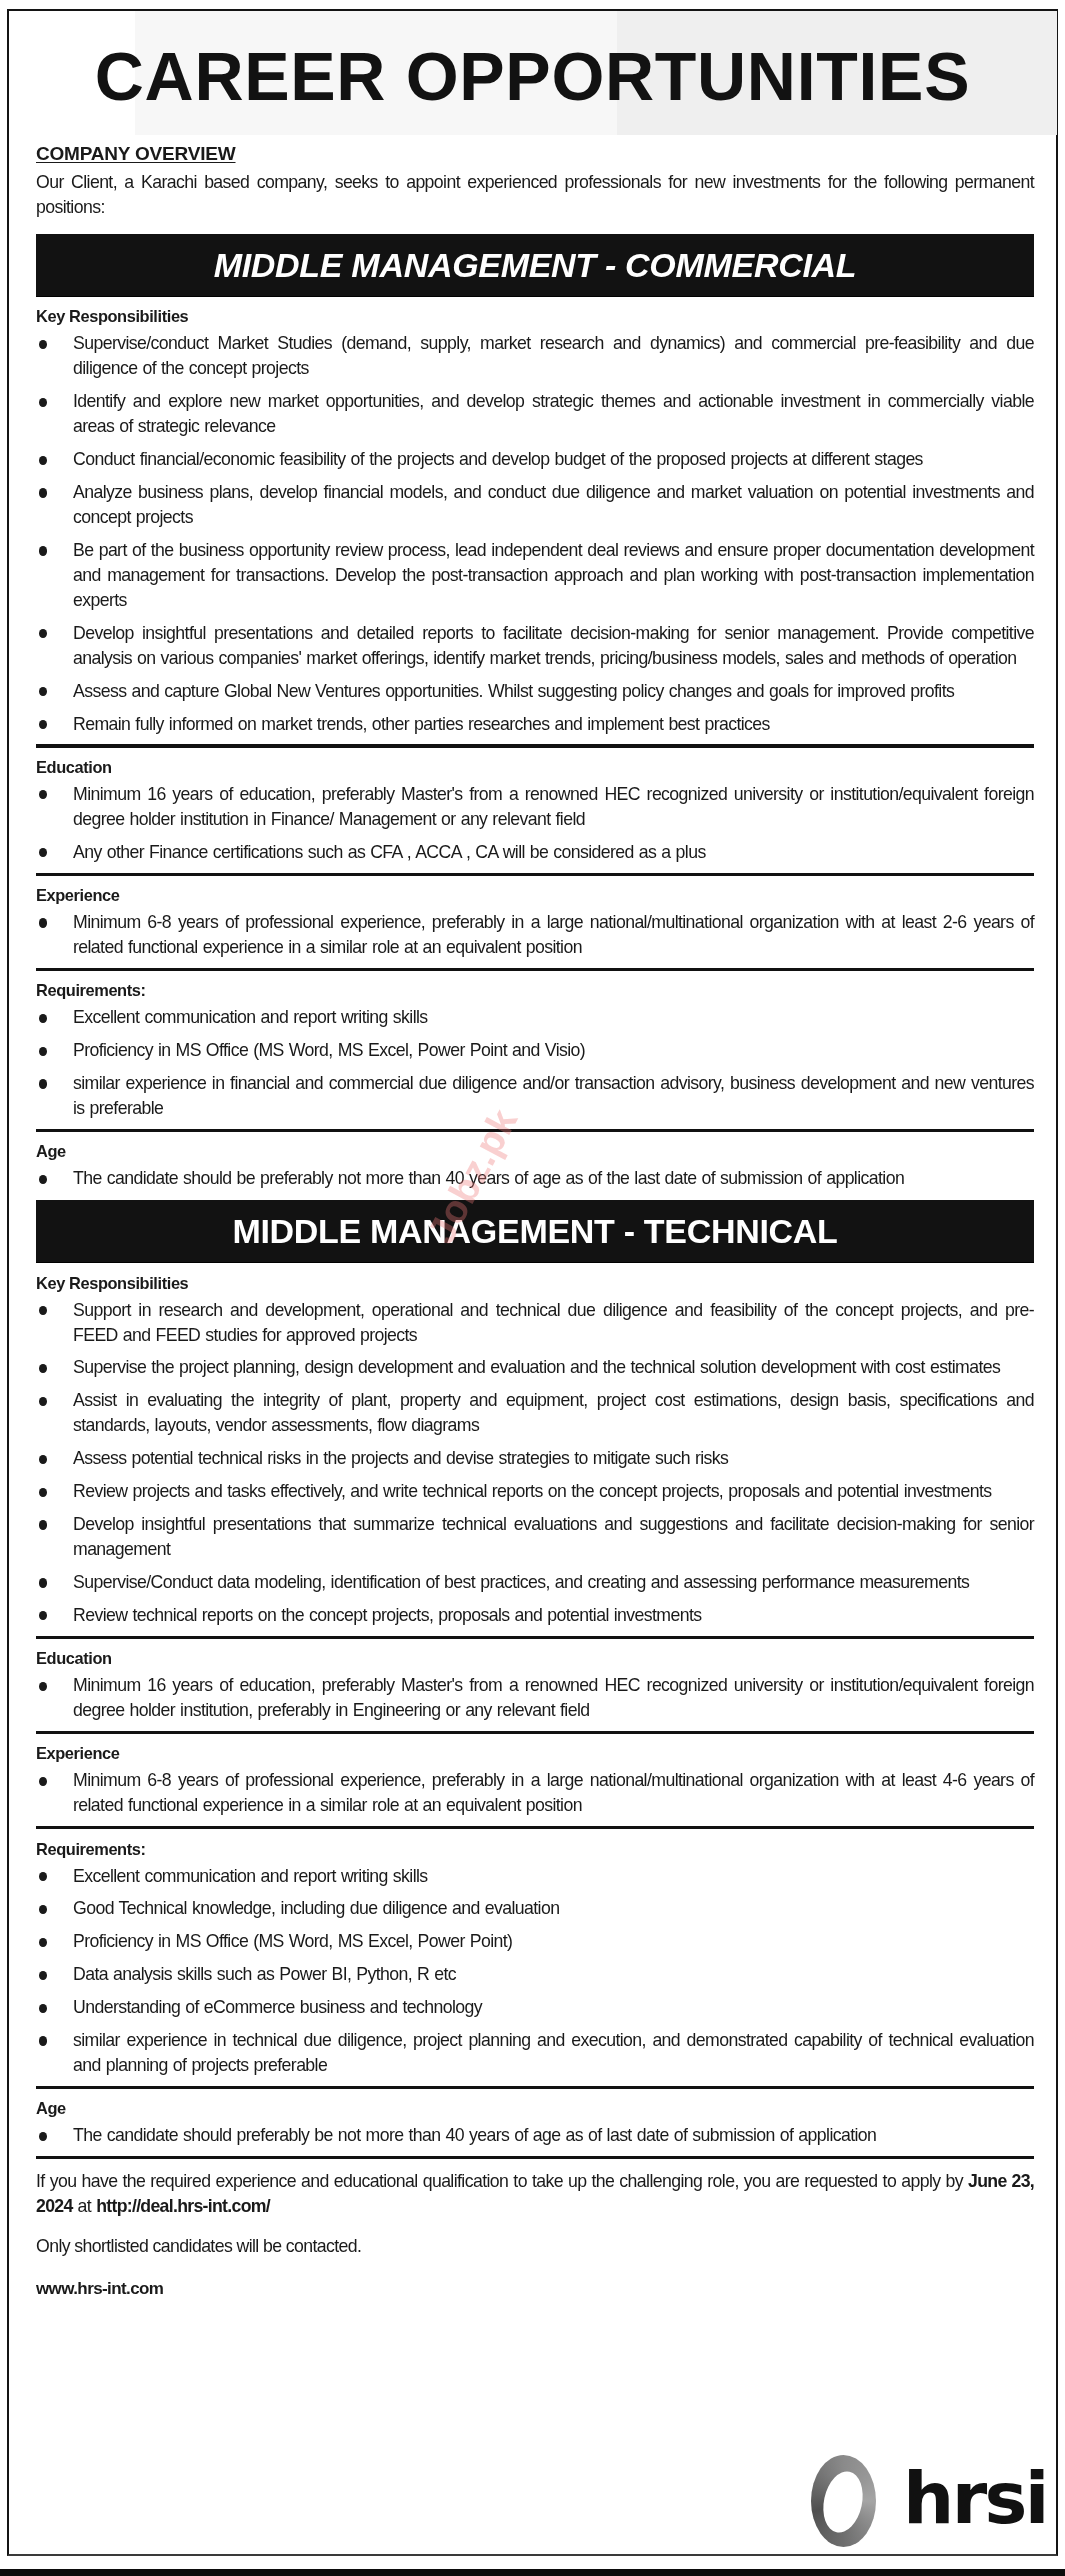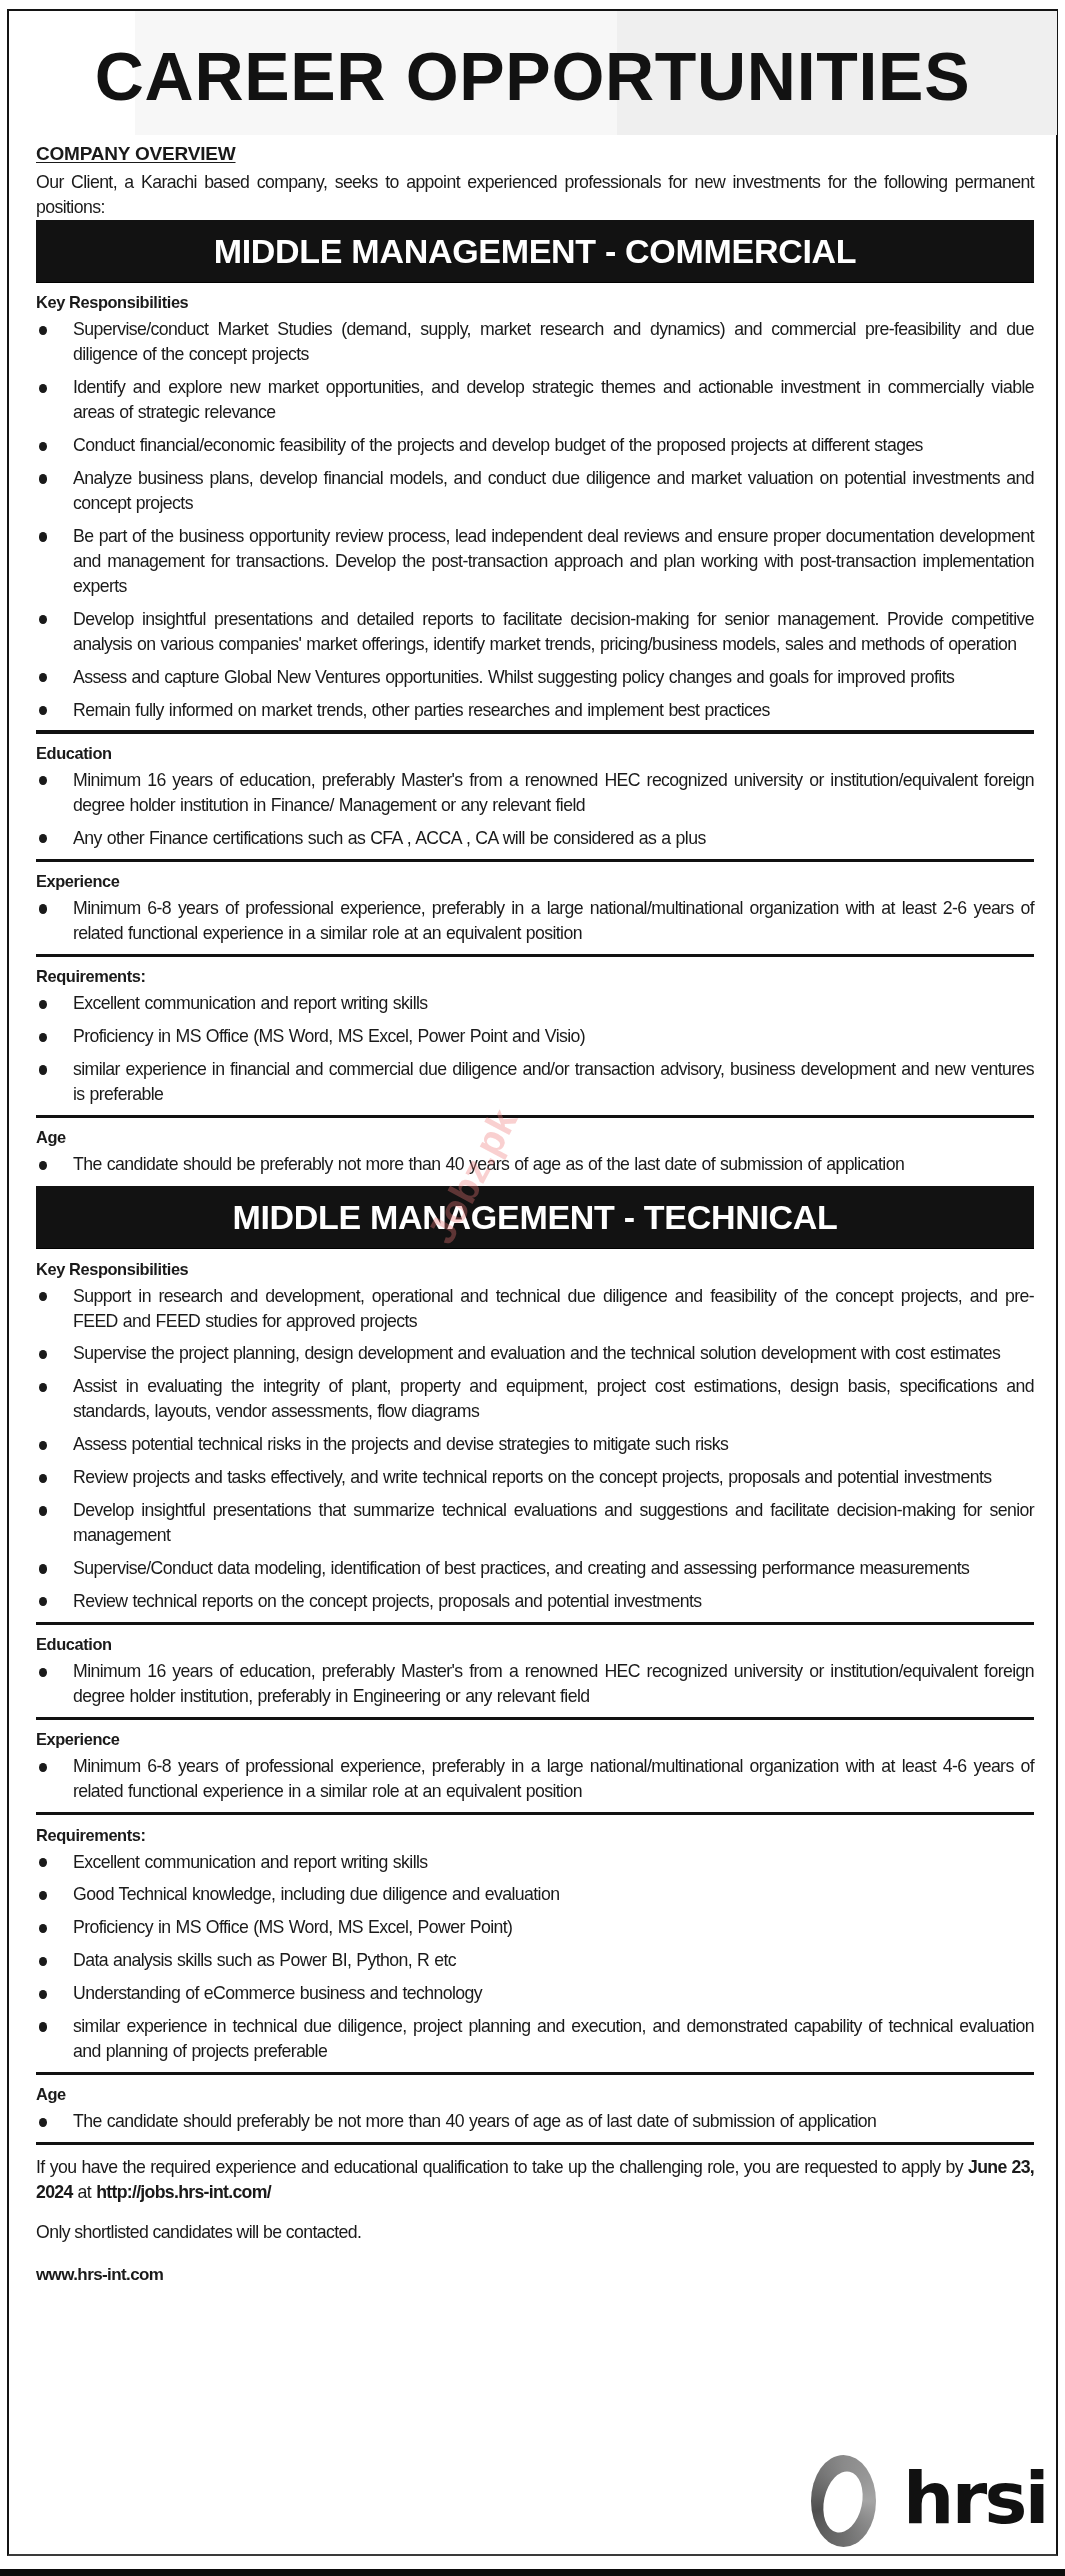"MIDDLE MANAGEMENT - COMMERCIAL" .band.b1 { font-style: none -> italic; margin-top: 0 -> 14px }
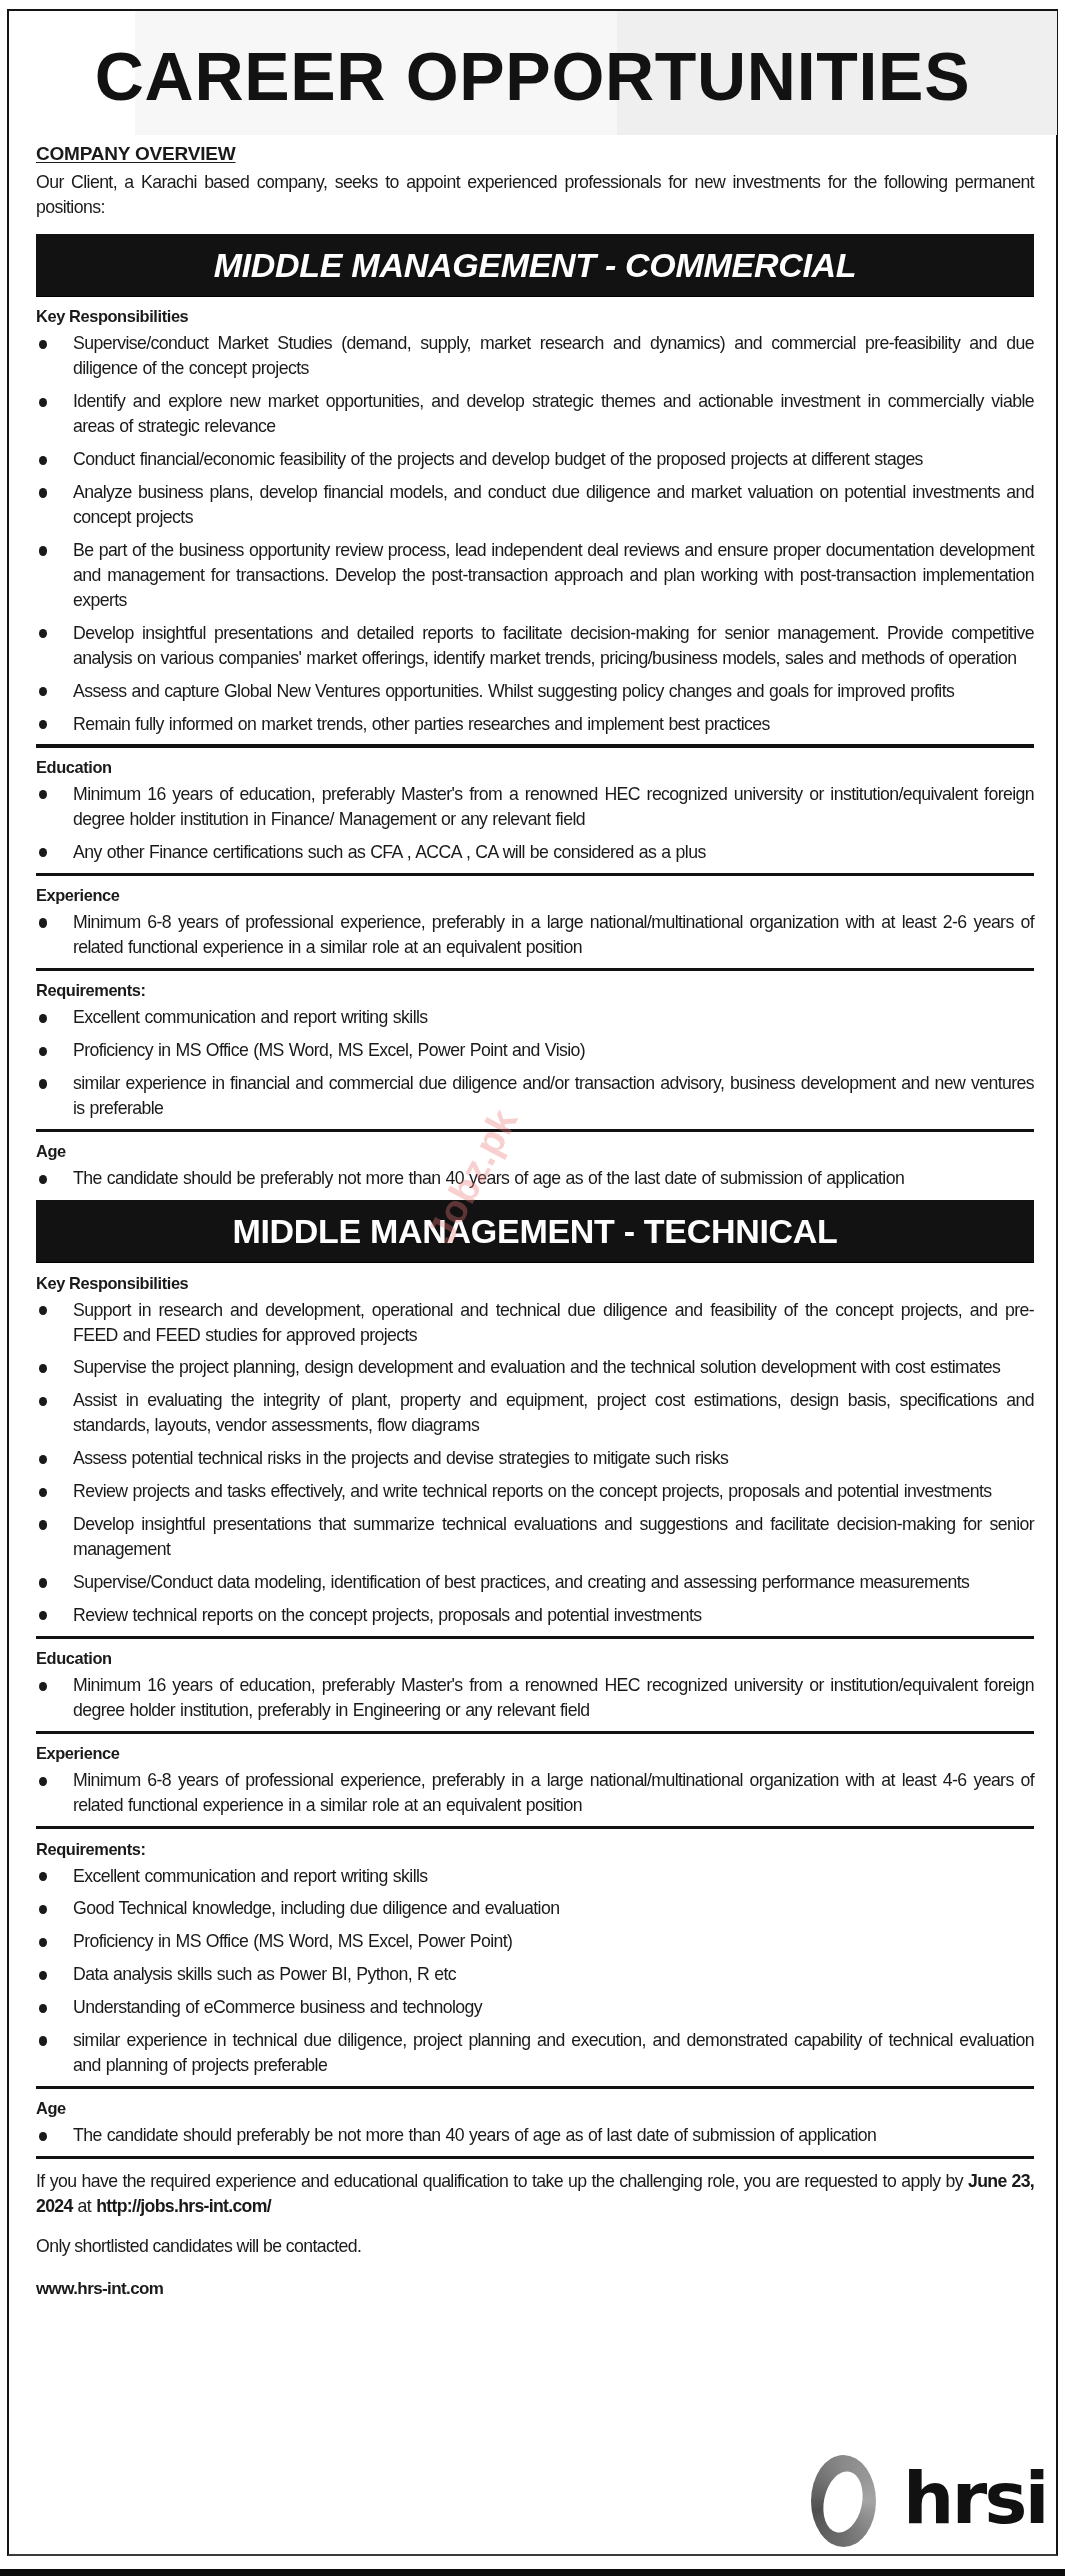"http://jobs.hrs-int.com/" b { text: http://jobs.hrs-int.com/ -> http://deal.hrs-int.com/ }
